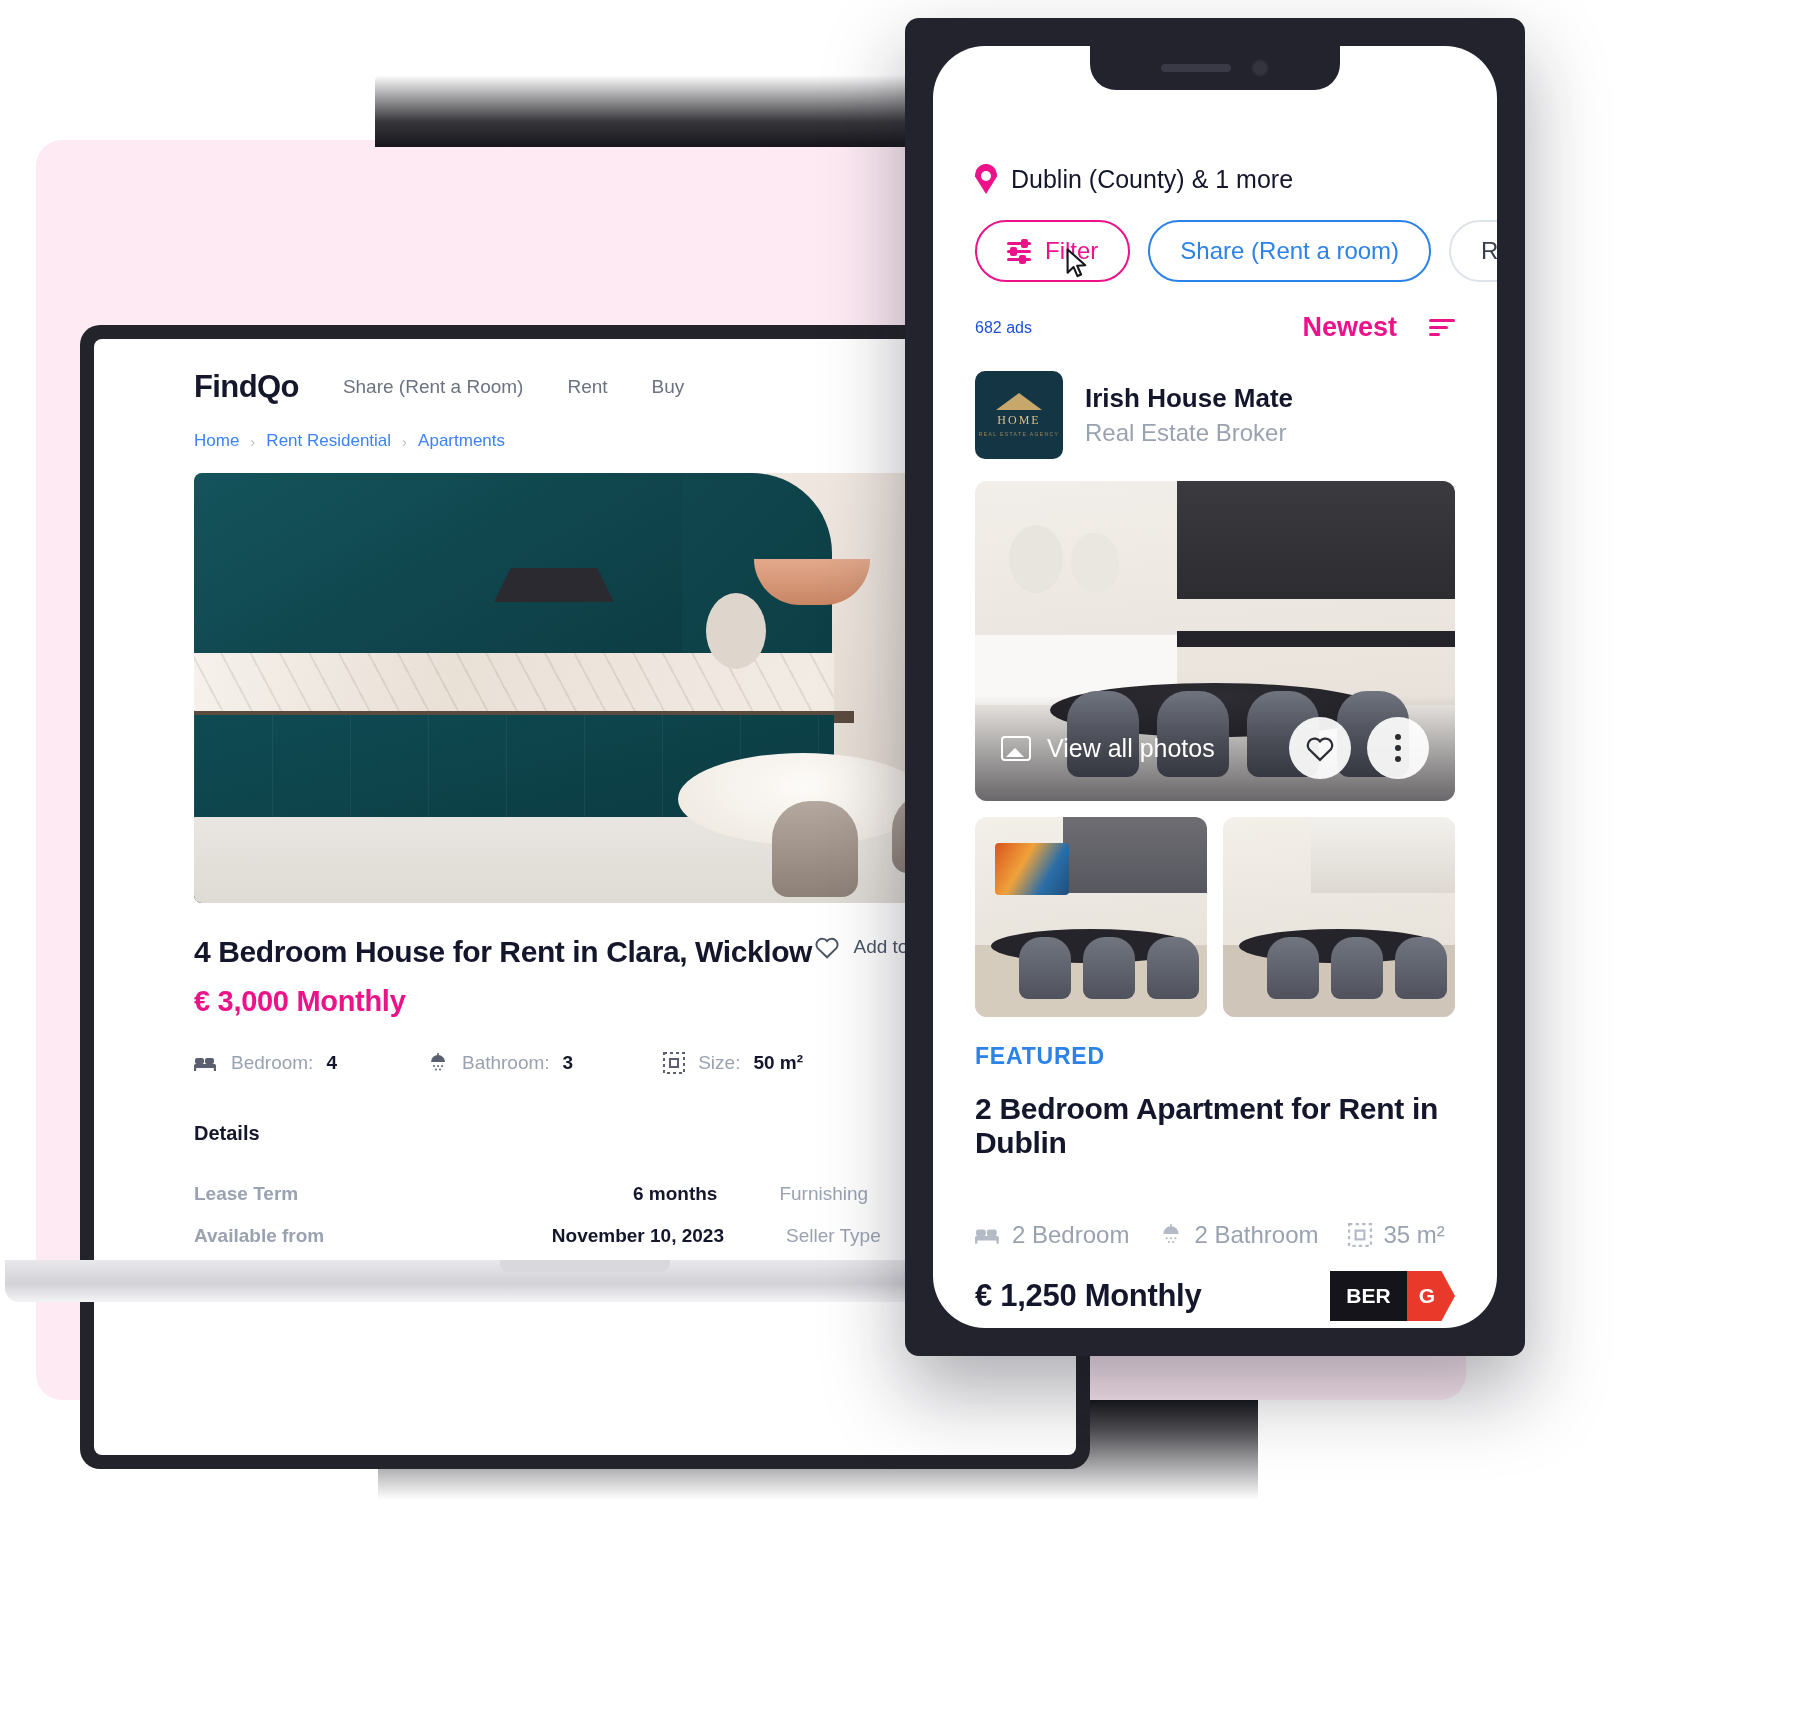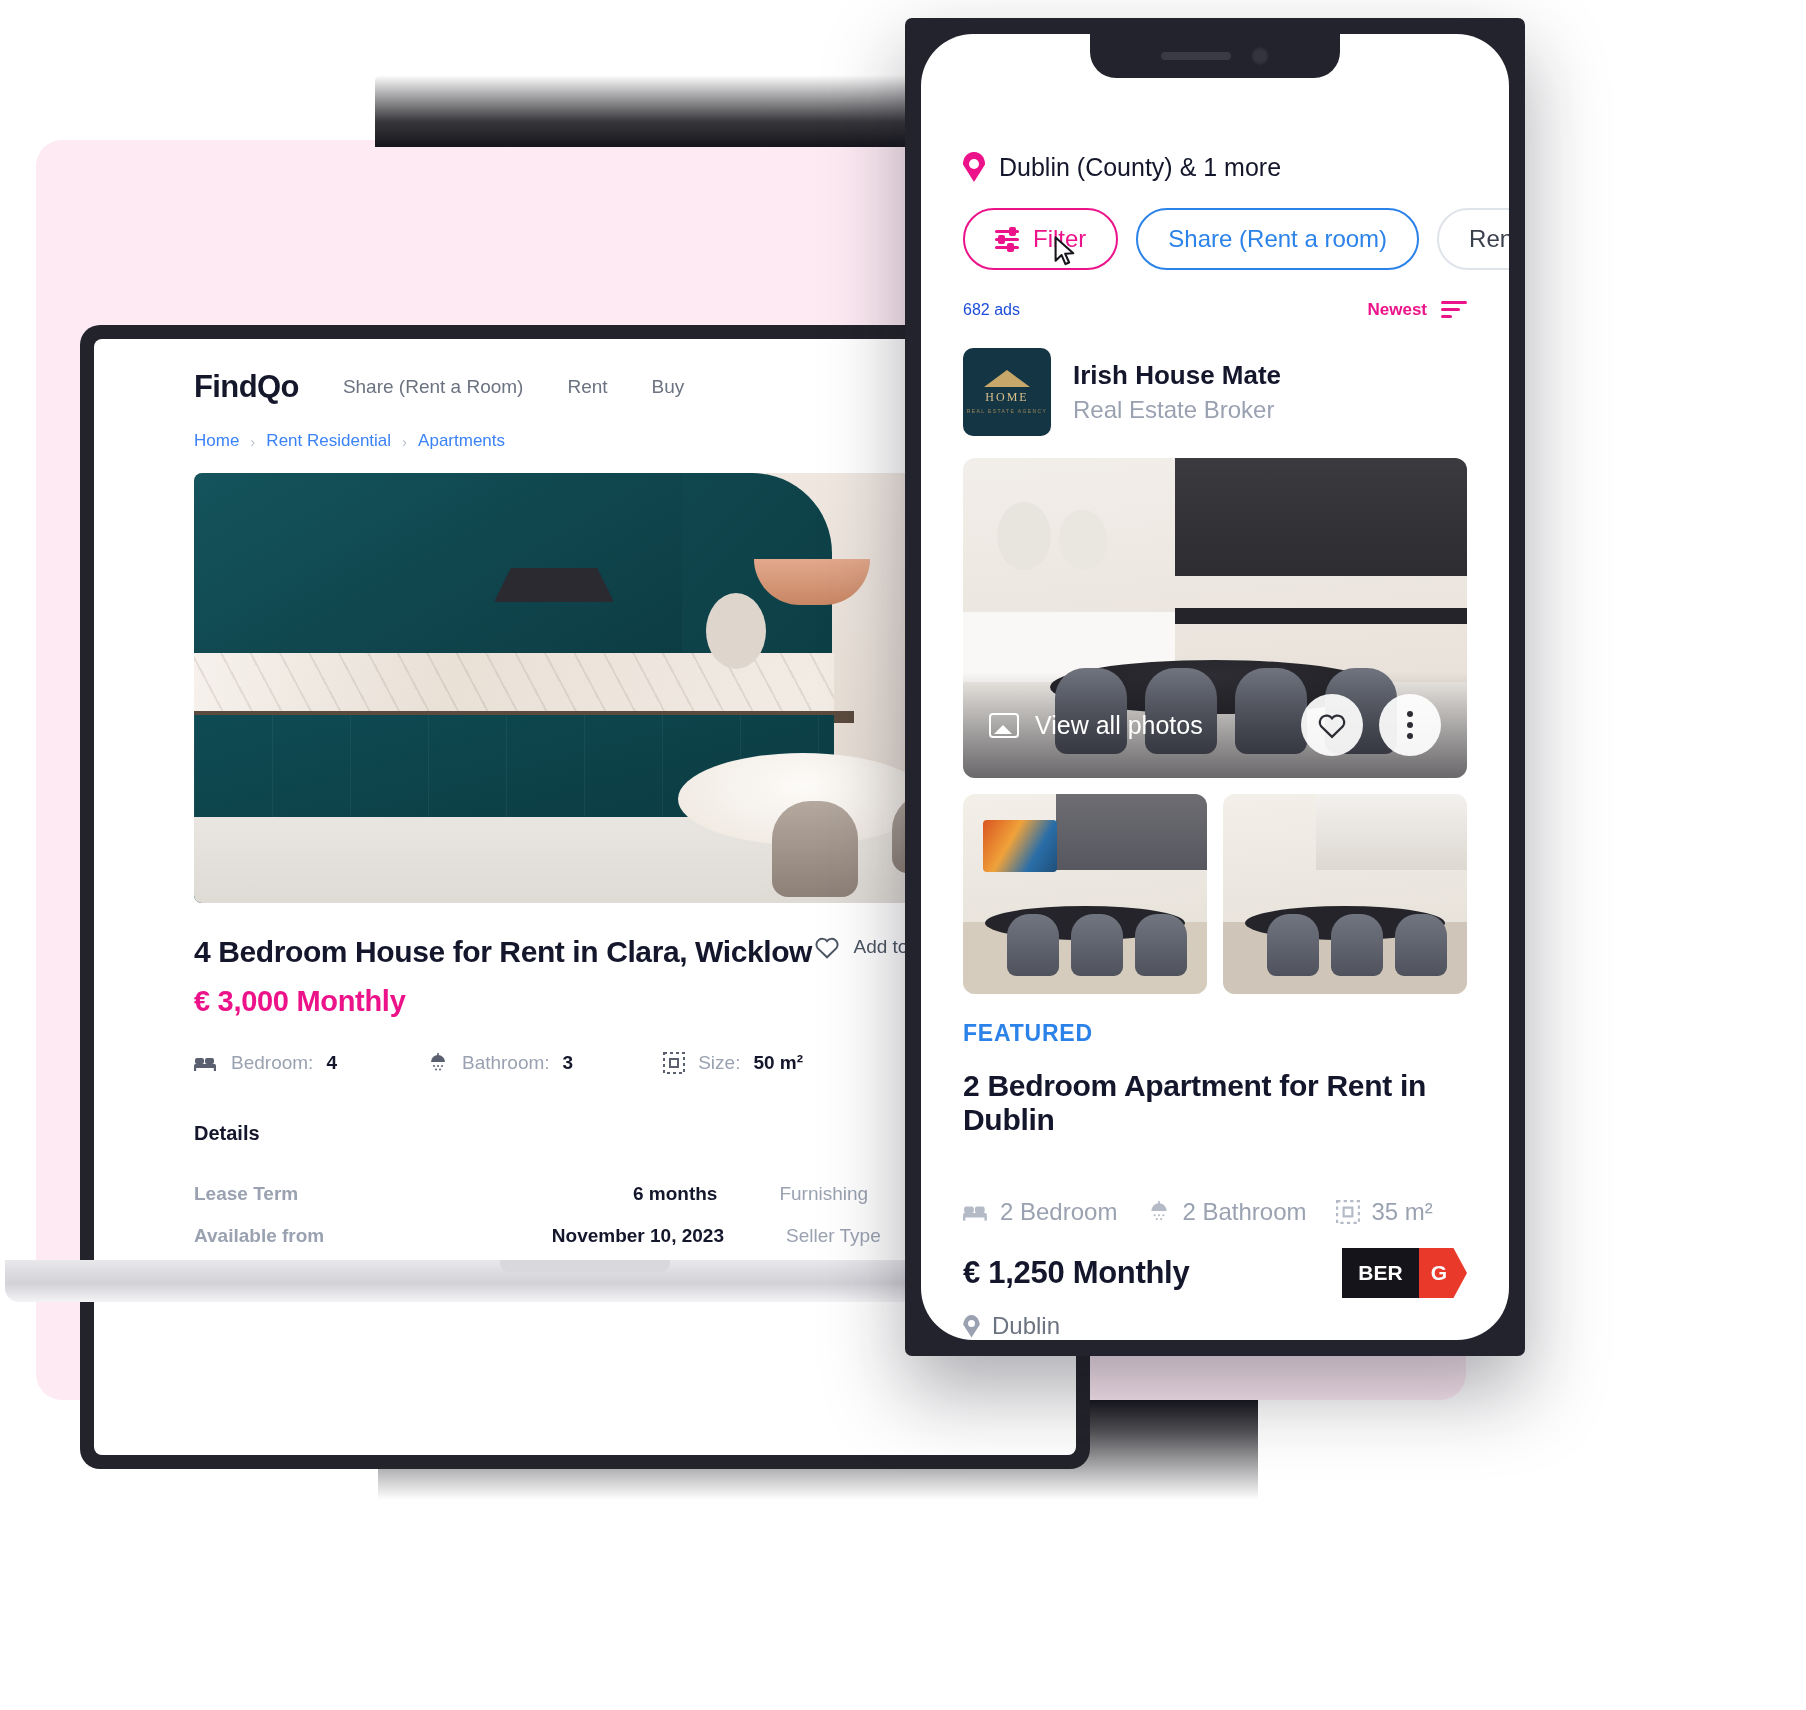"Dublin (County) & 1 more" .phone-frame { border-radius: 7px -> 14px; padding: 16px -> 28px }
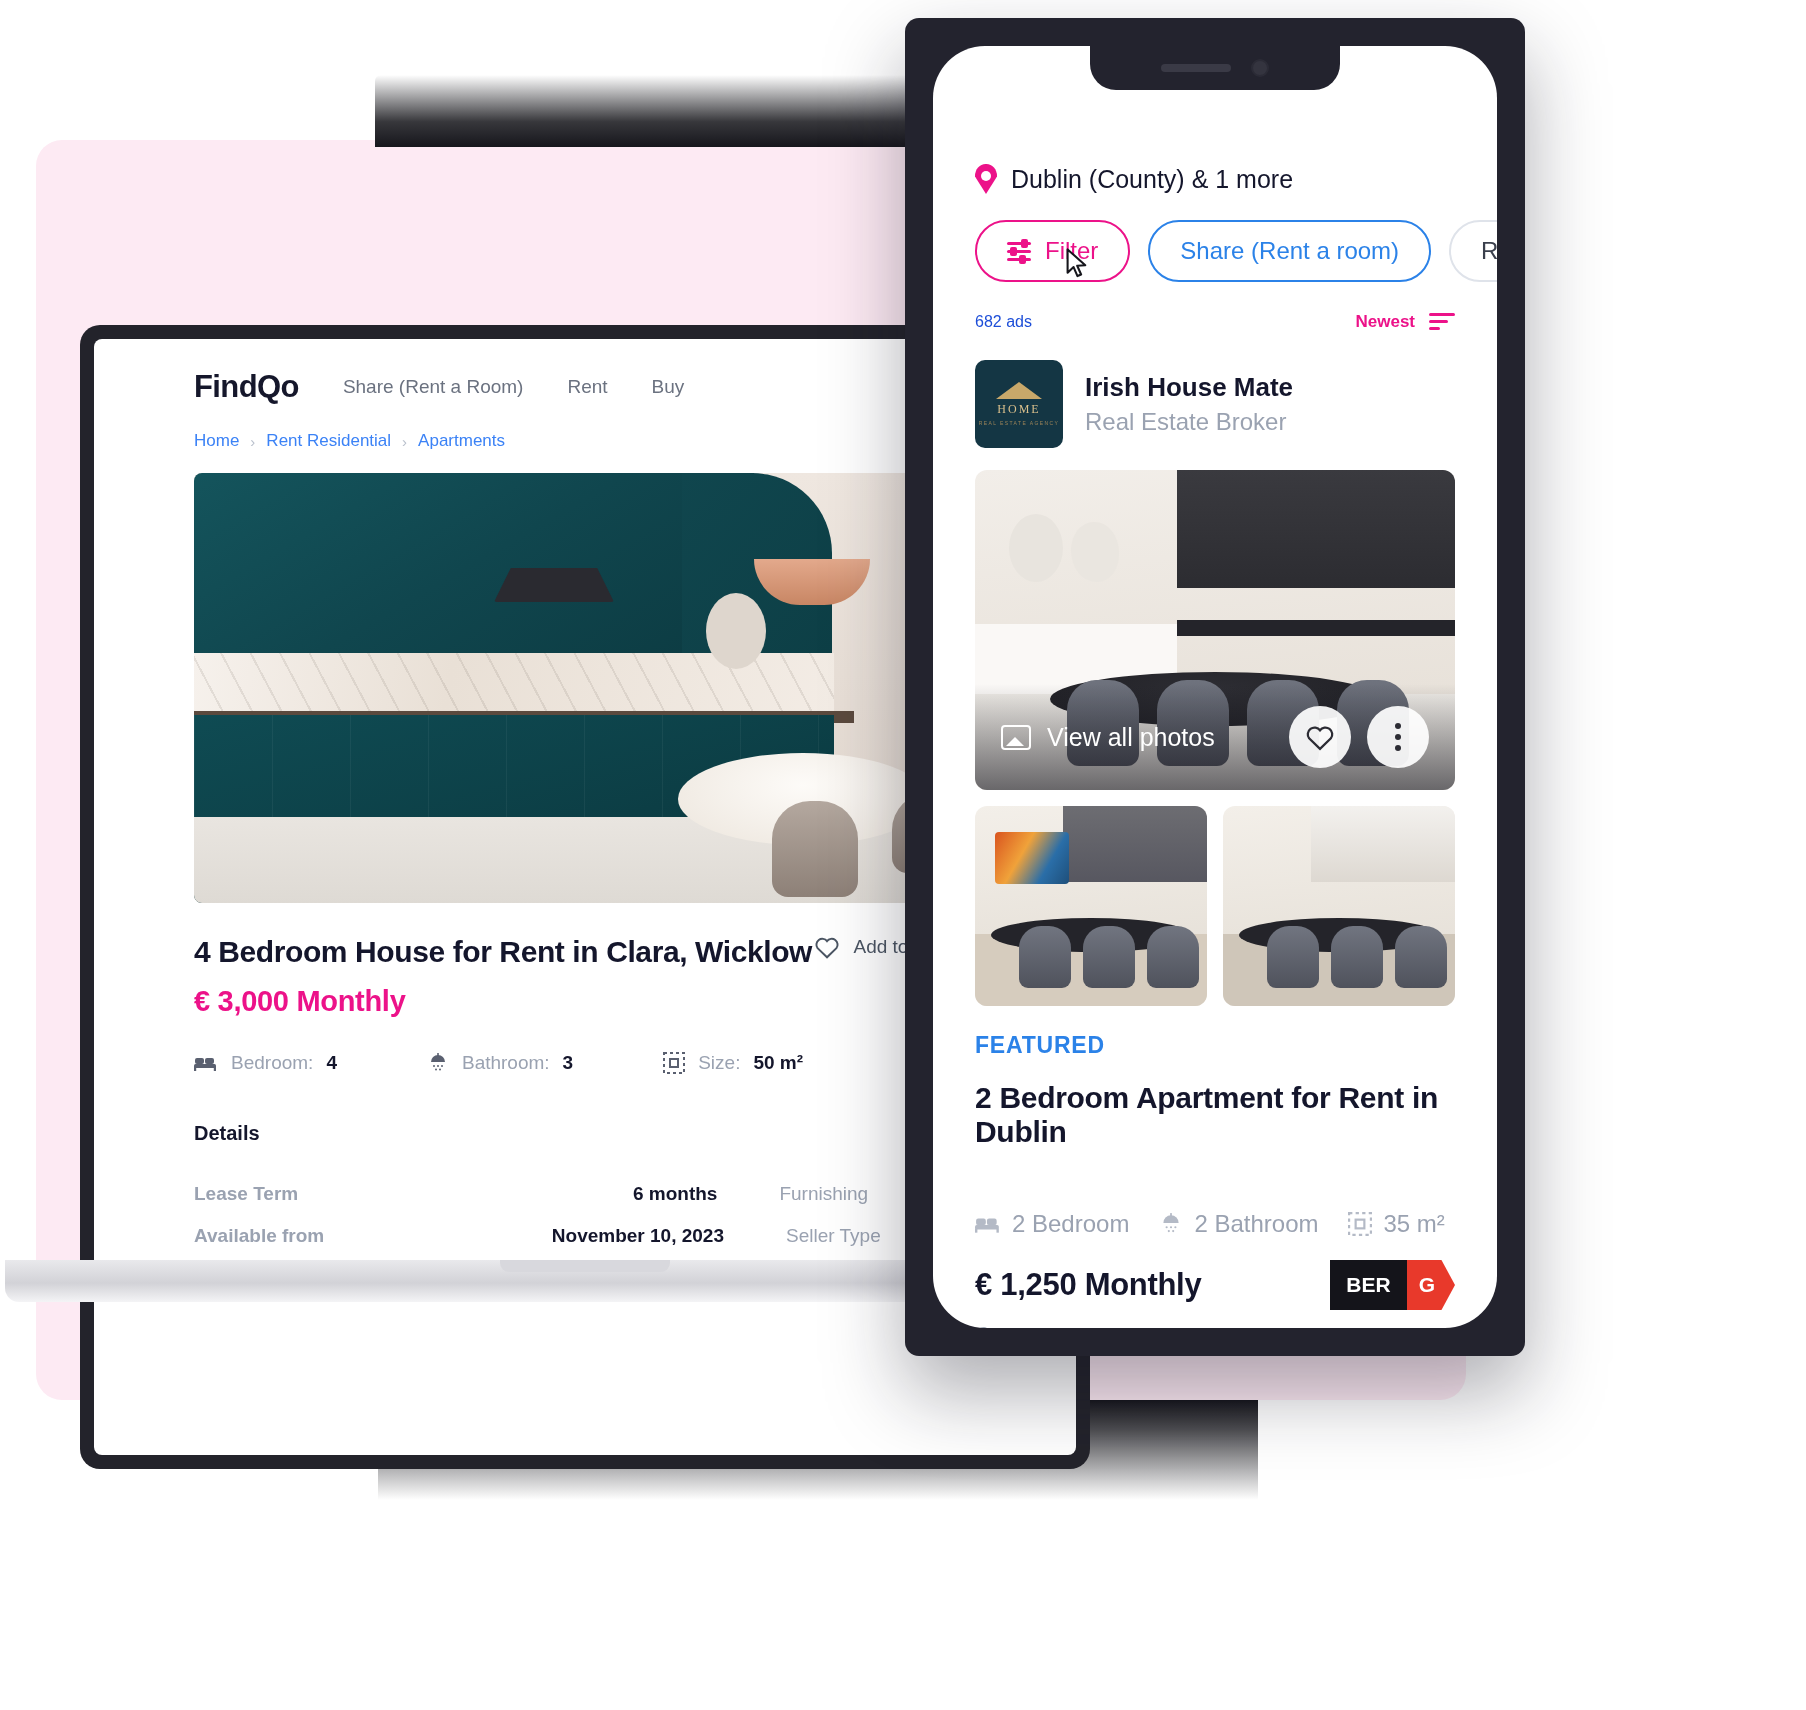"Newest" .sort { font-size: 17px -> 27px; gap: 14px -> 32px }
